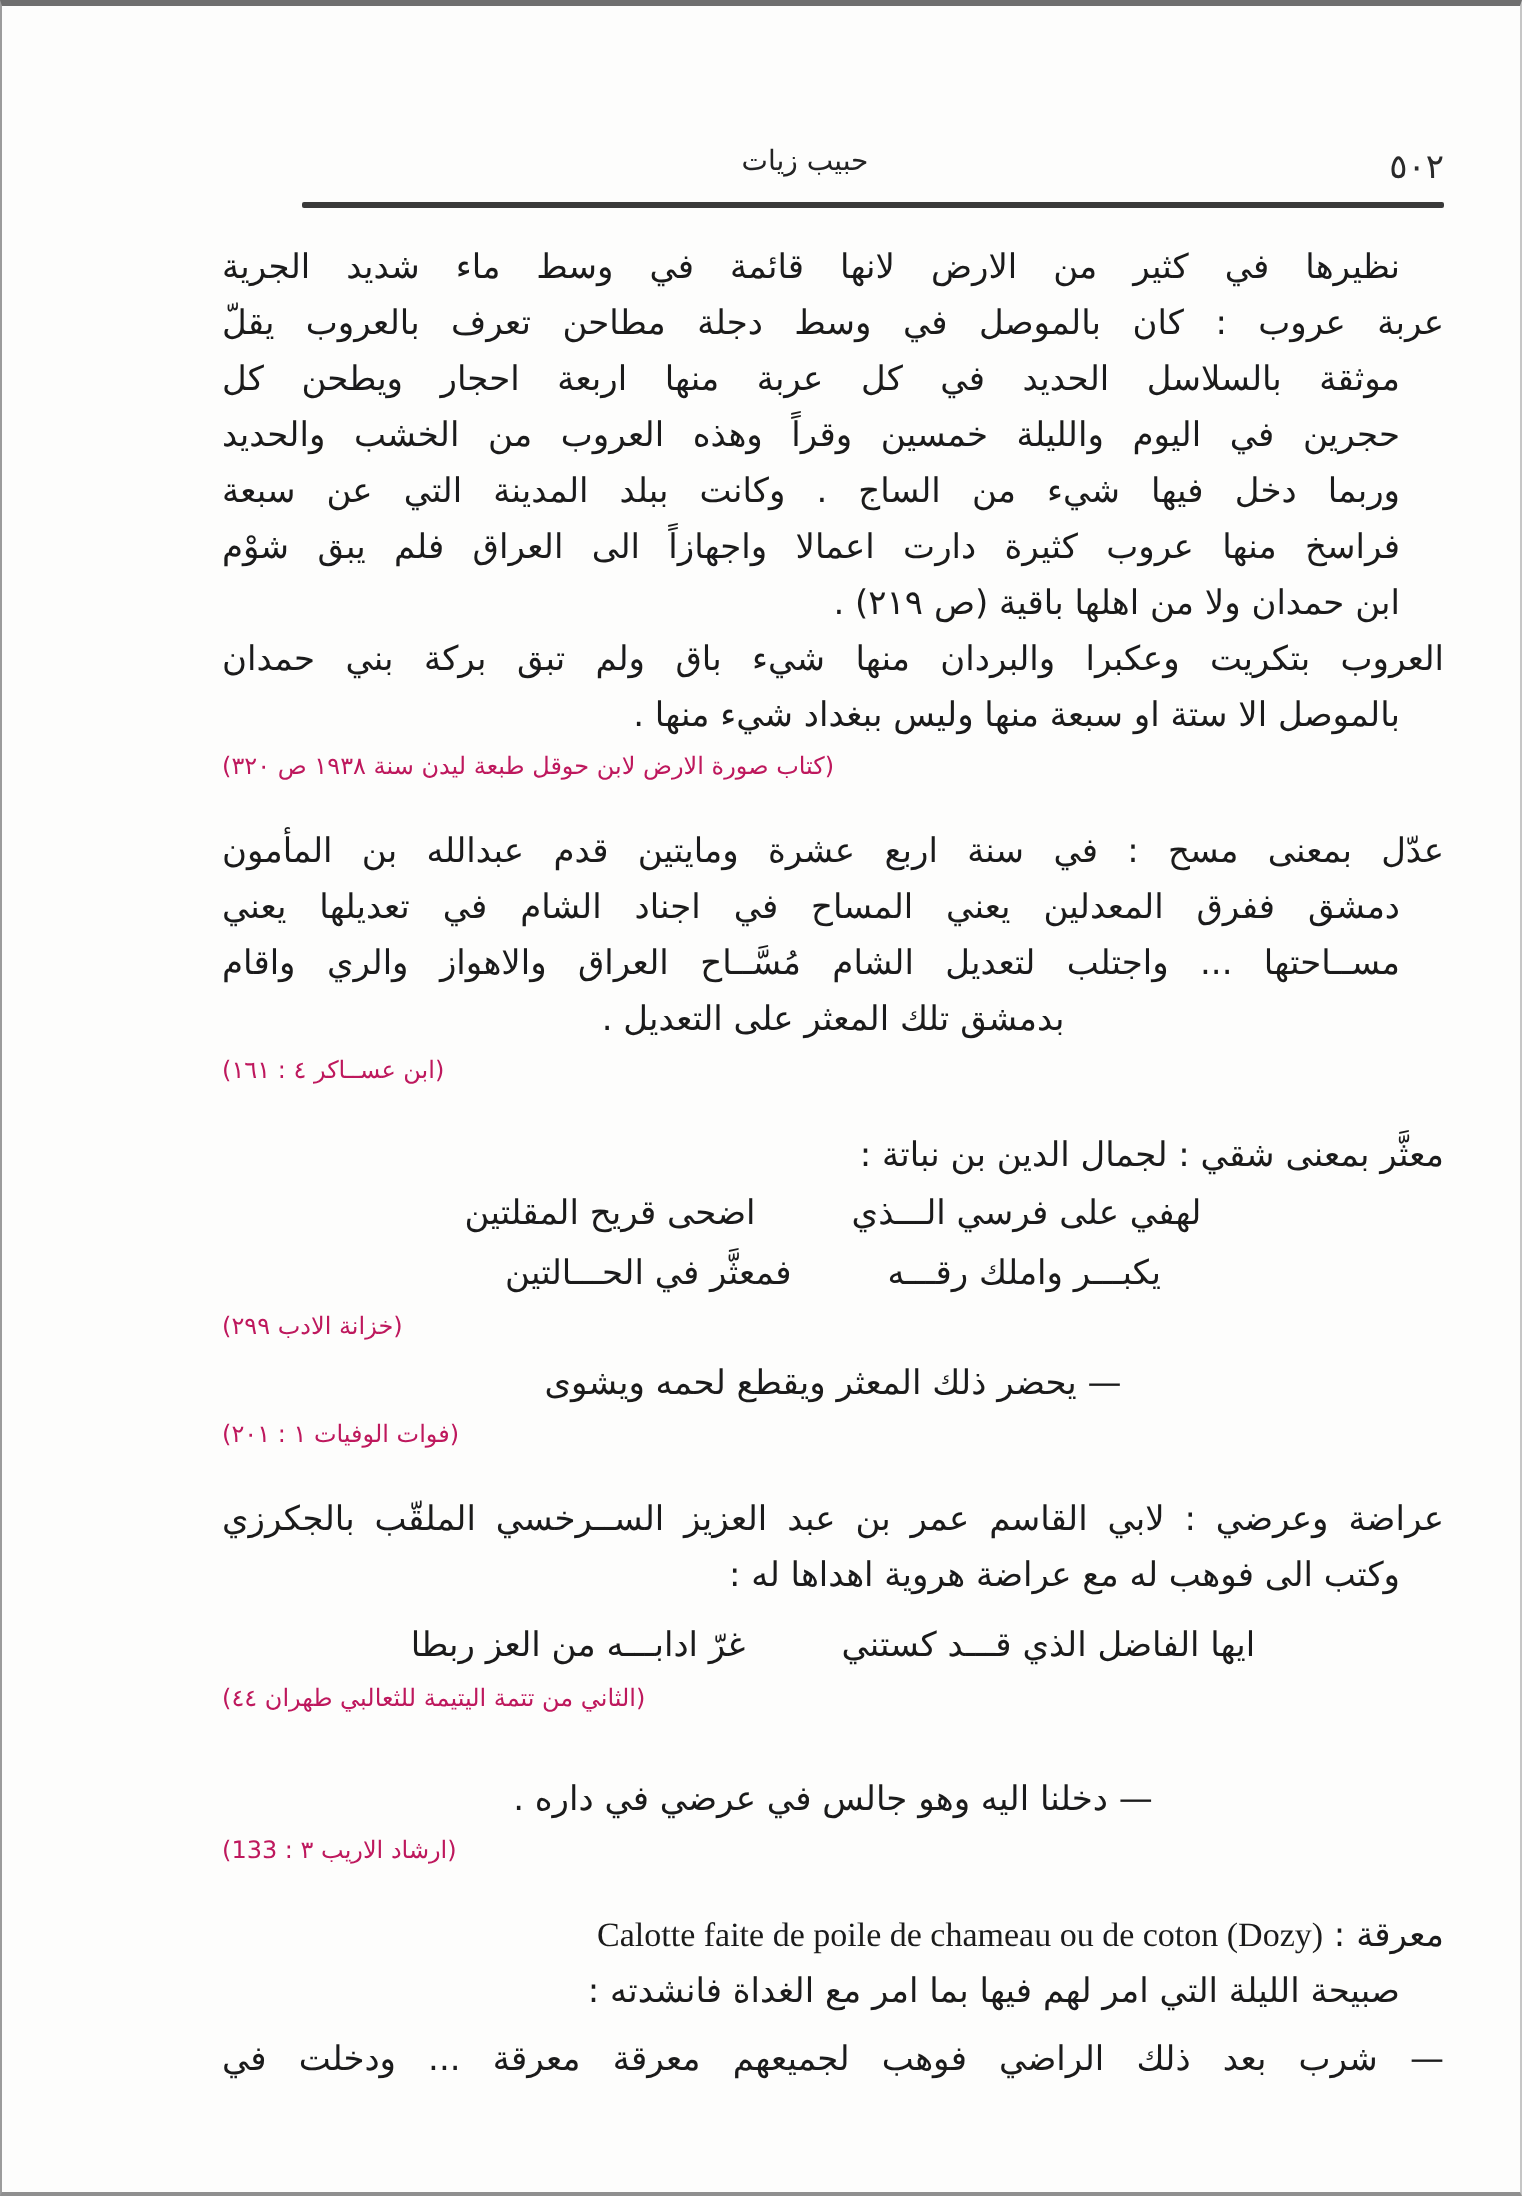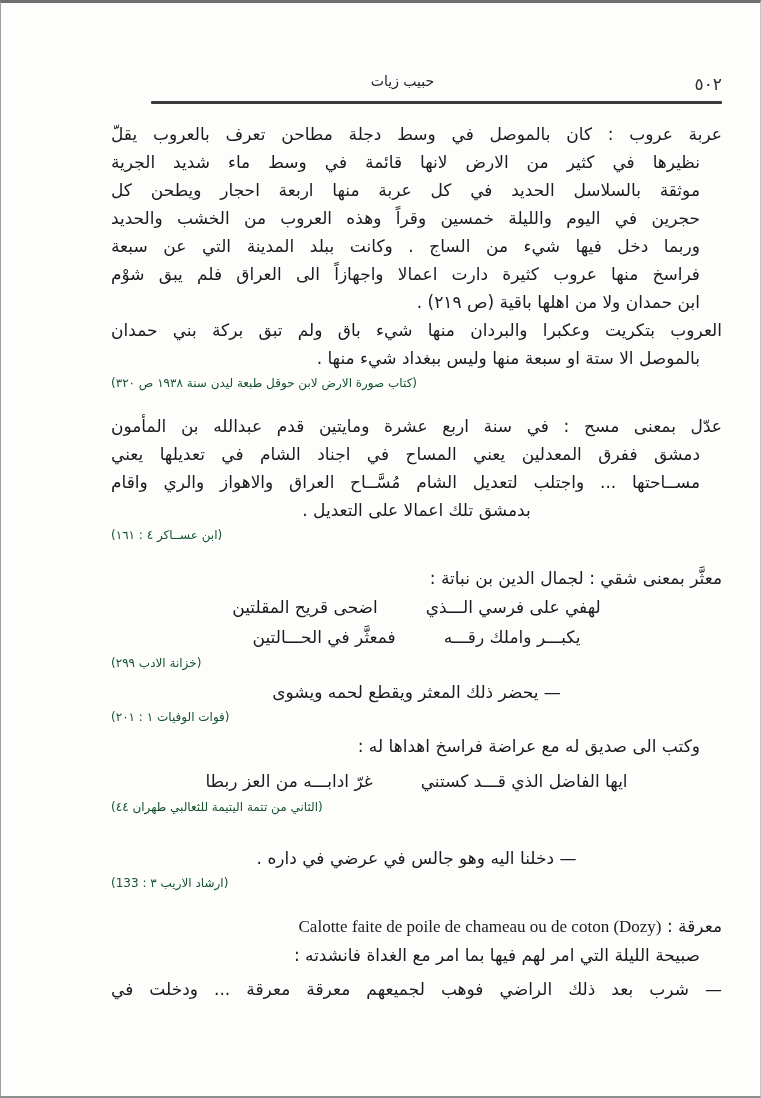"عربة عروب : كان بالموصل" div.ln { order: before "نظيرها في كثير من الارض" -> after "نظيرها في كثير من الارض" }
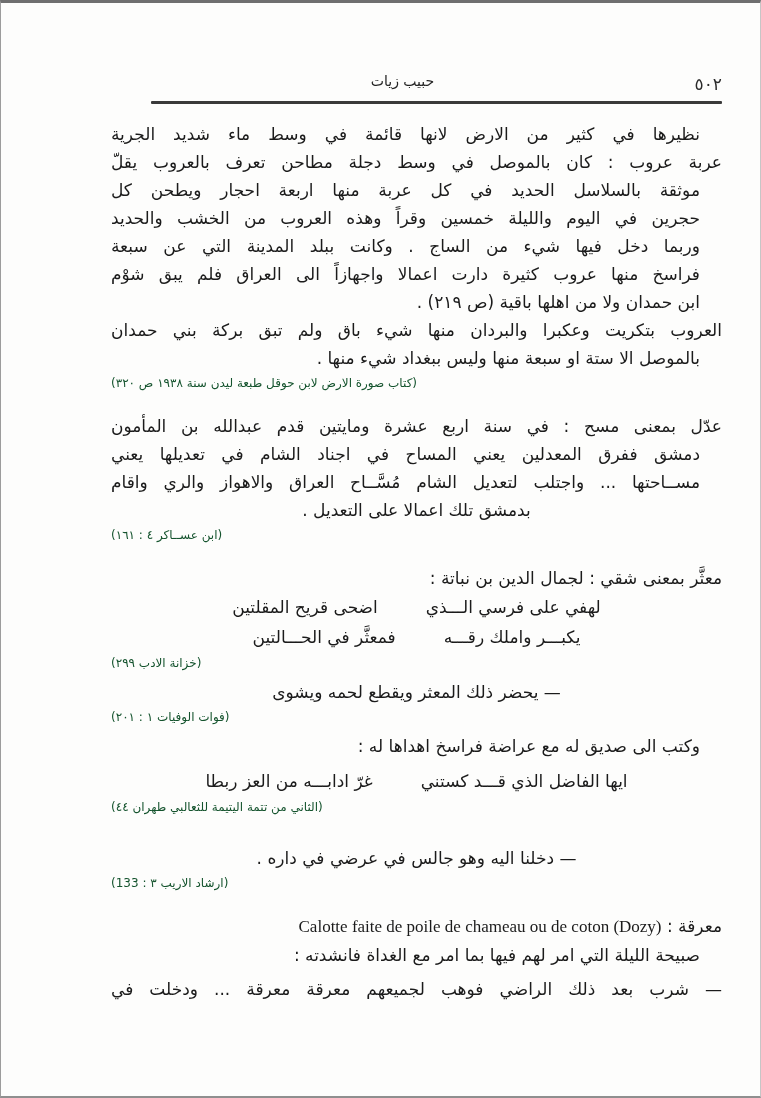"(كتاب صورة الارض لابن حوقل" .cite { color: #14532d -> #be185d }
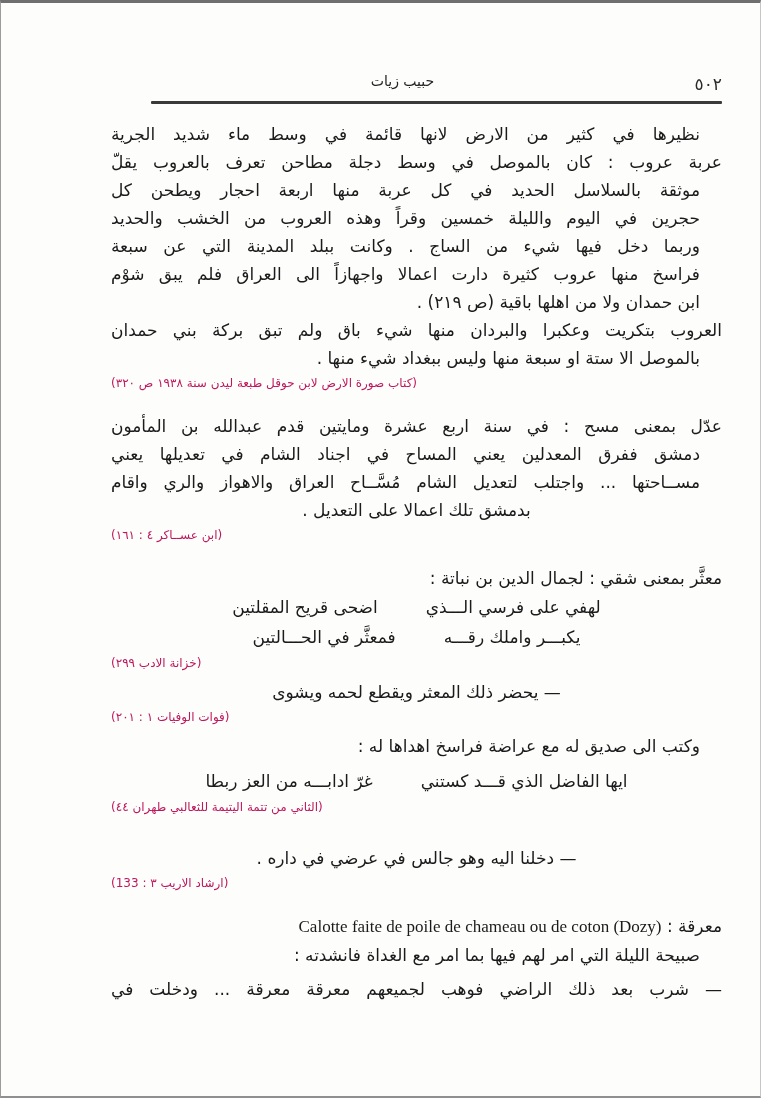"بدمشق تلك اعمالا على التعديل" div.ln { text: اعمالا -> المعثر }
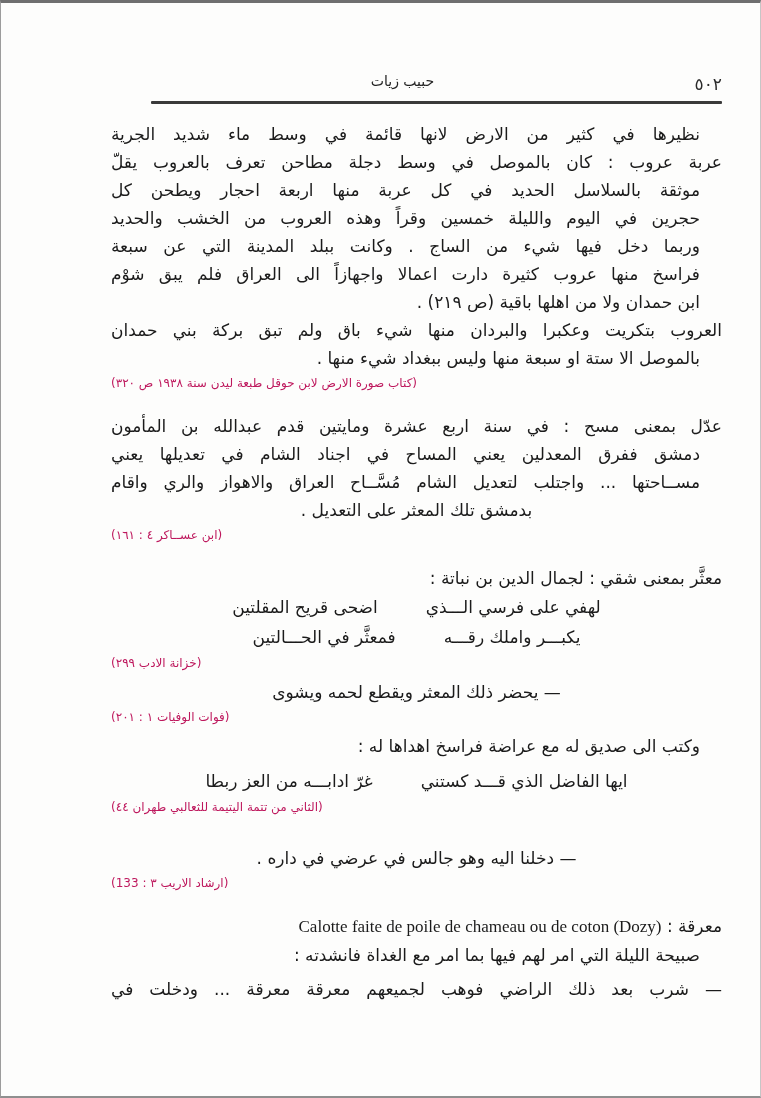"عراضة وعرضي : لابي القاسم" div.ln { html: none -> <div>عراضة وعرضي : لابي القاسم عمر بن عبد العزيز الســرخسي الملقّب بالجكرزي</div> }
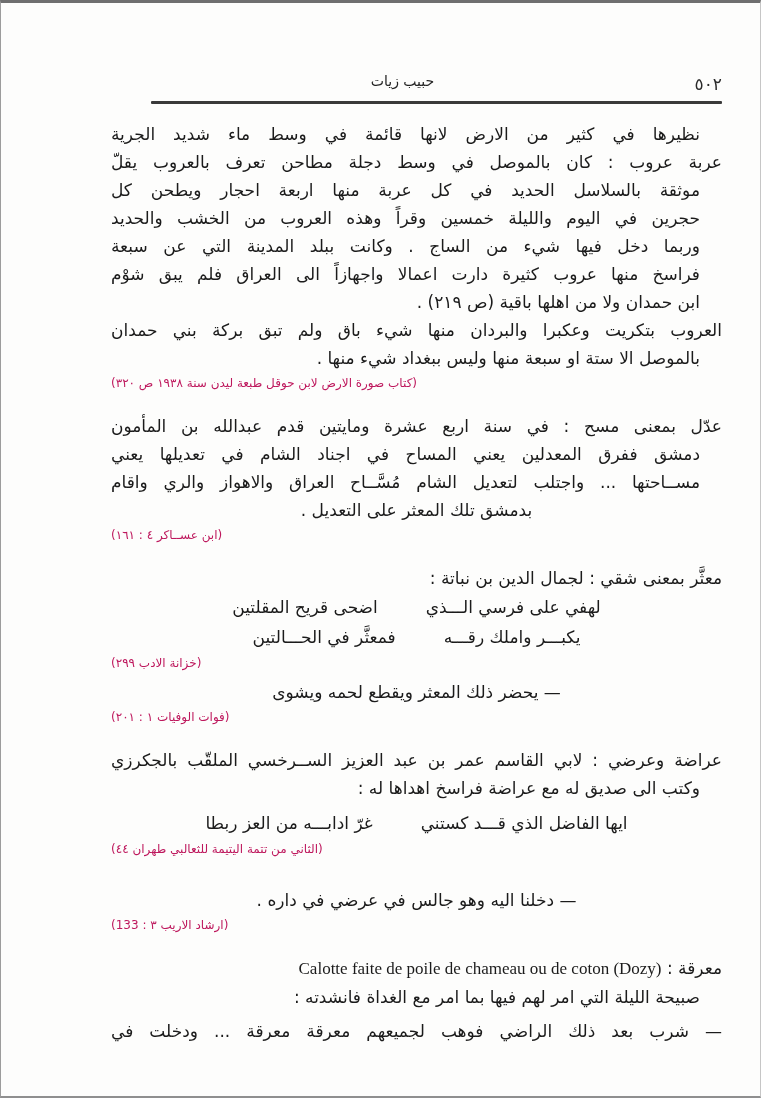"وكتب الى صديق له مع" div.ln { text: صديق له مع عراضة فراسخ -> فوهب له مع عراضة هروية }
